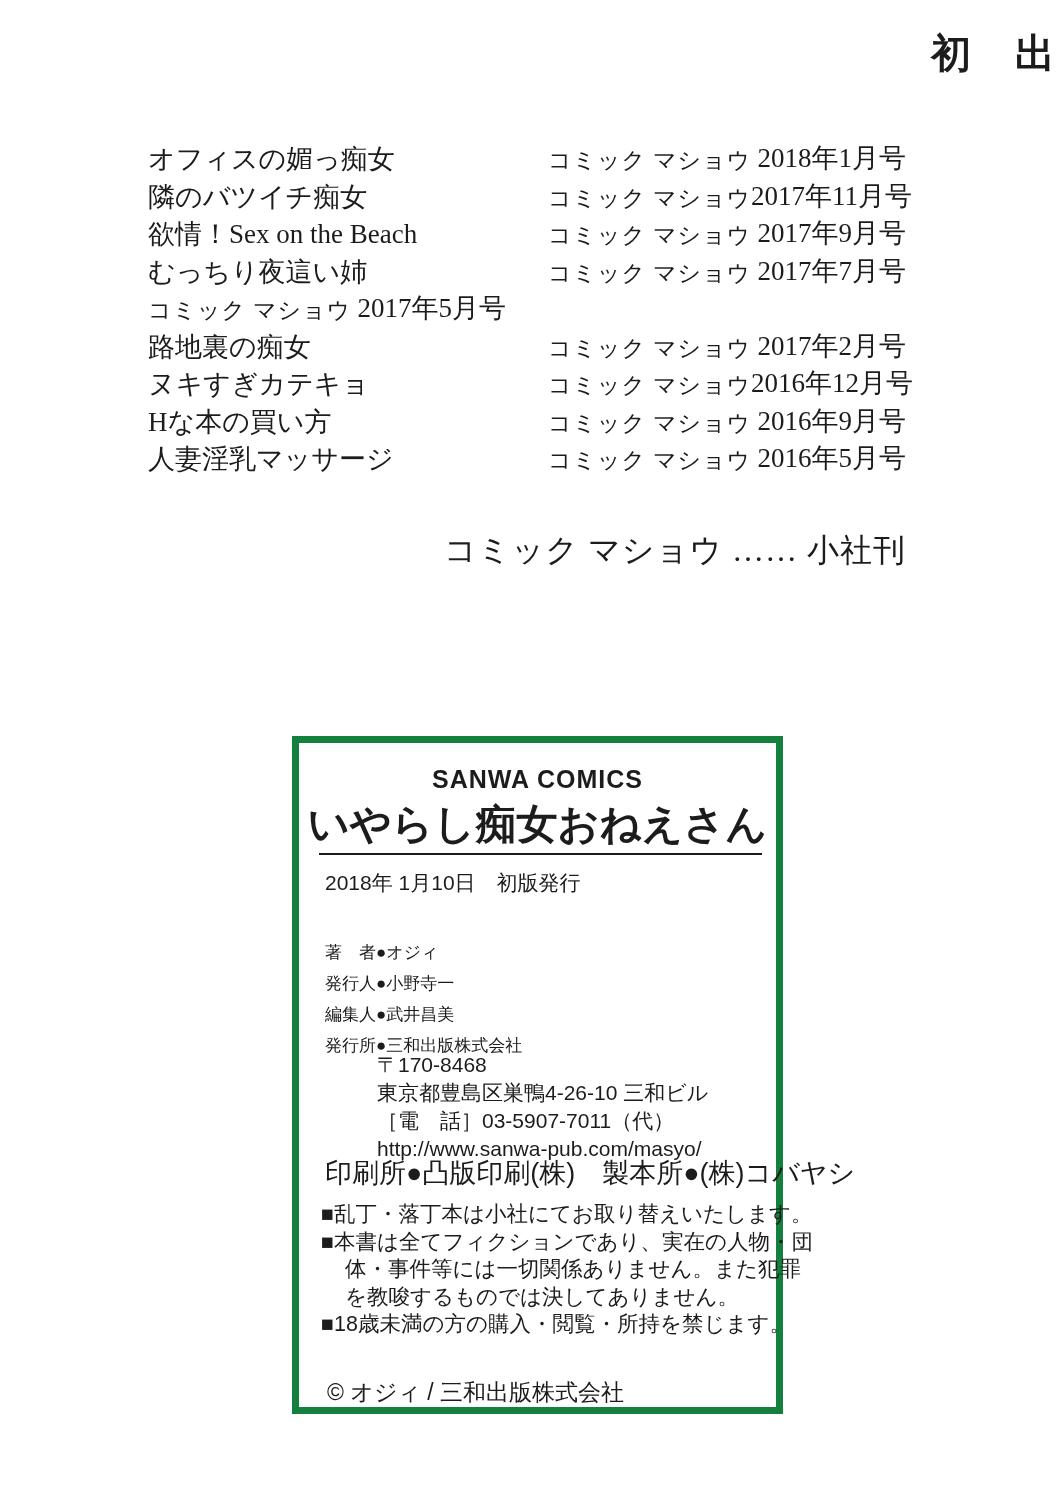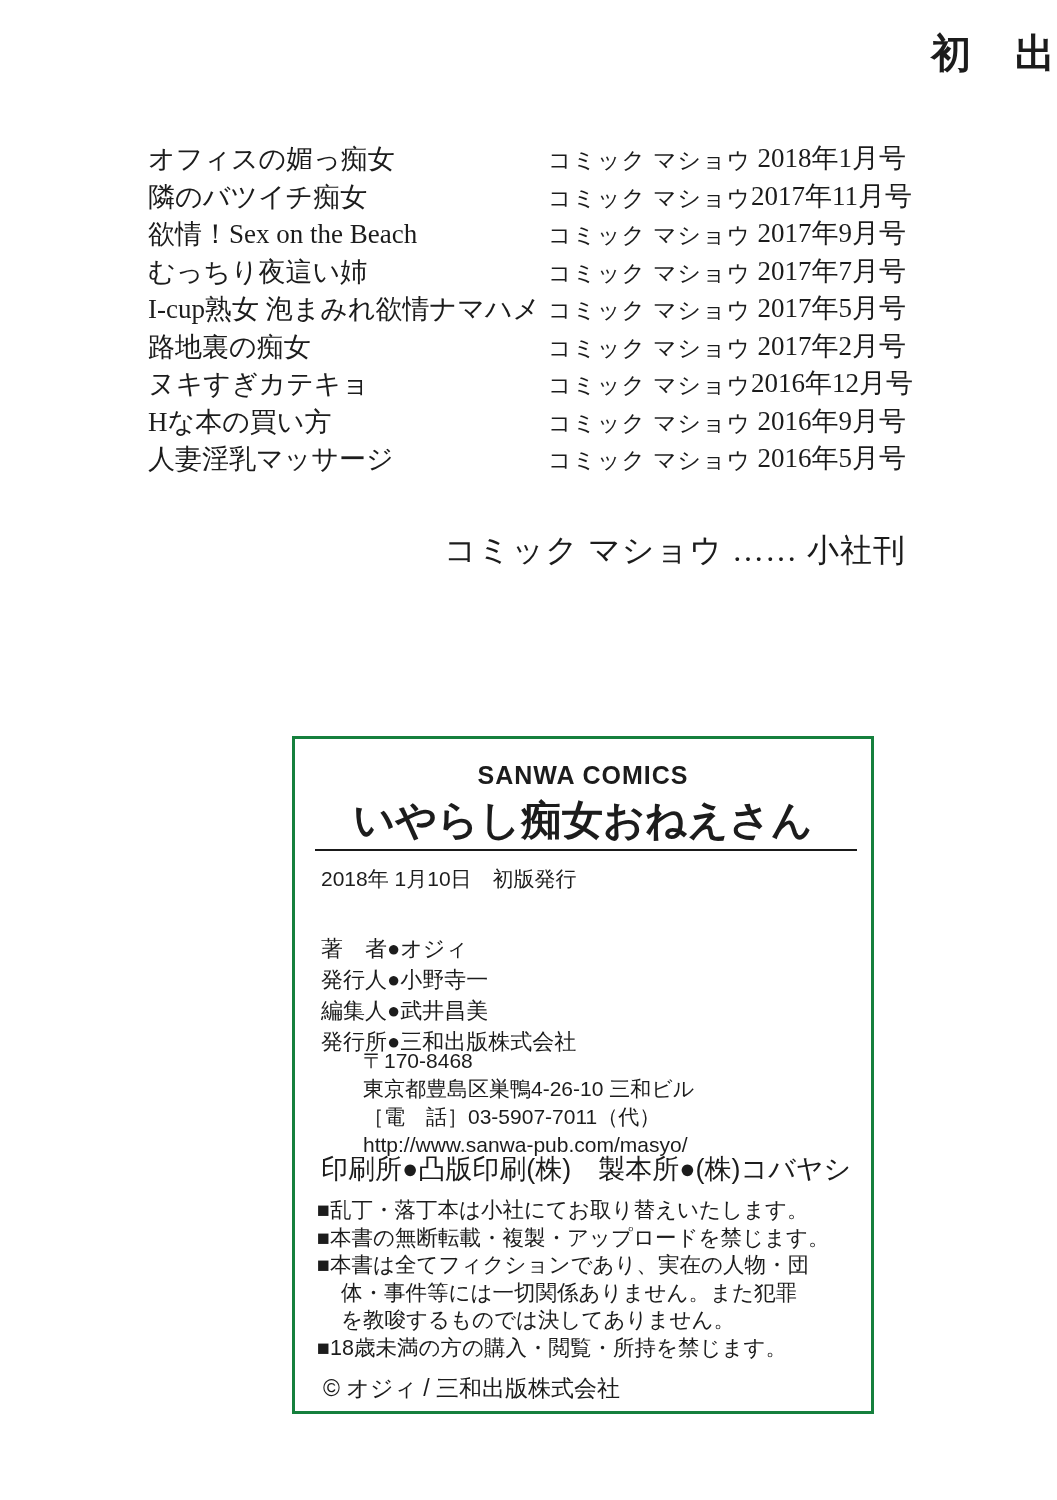"I-cup熟女 泡まみれ欲情ナマハメ" span.pub-title { html: <span>I-cup熟女 泡まみれ欲情ナマハメ</span> -> none }
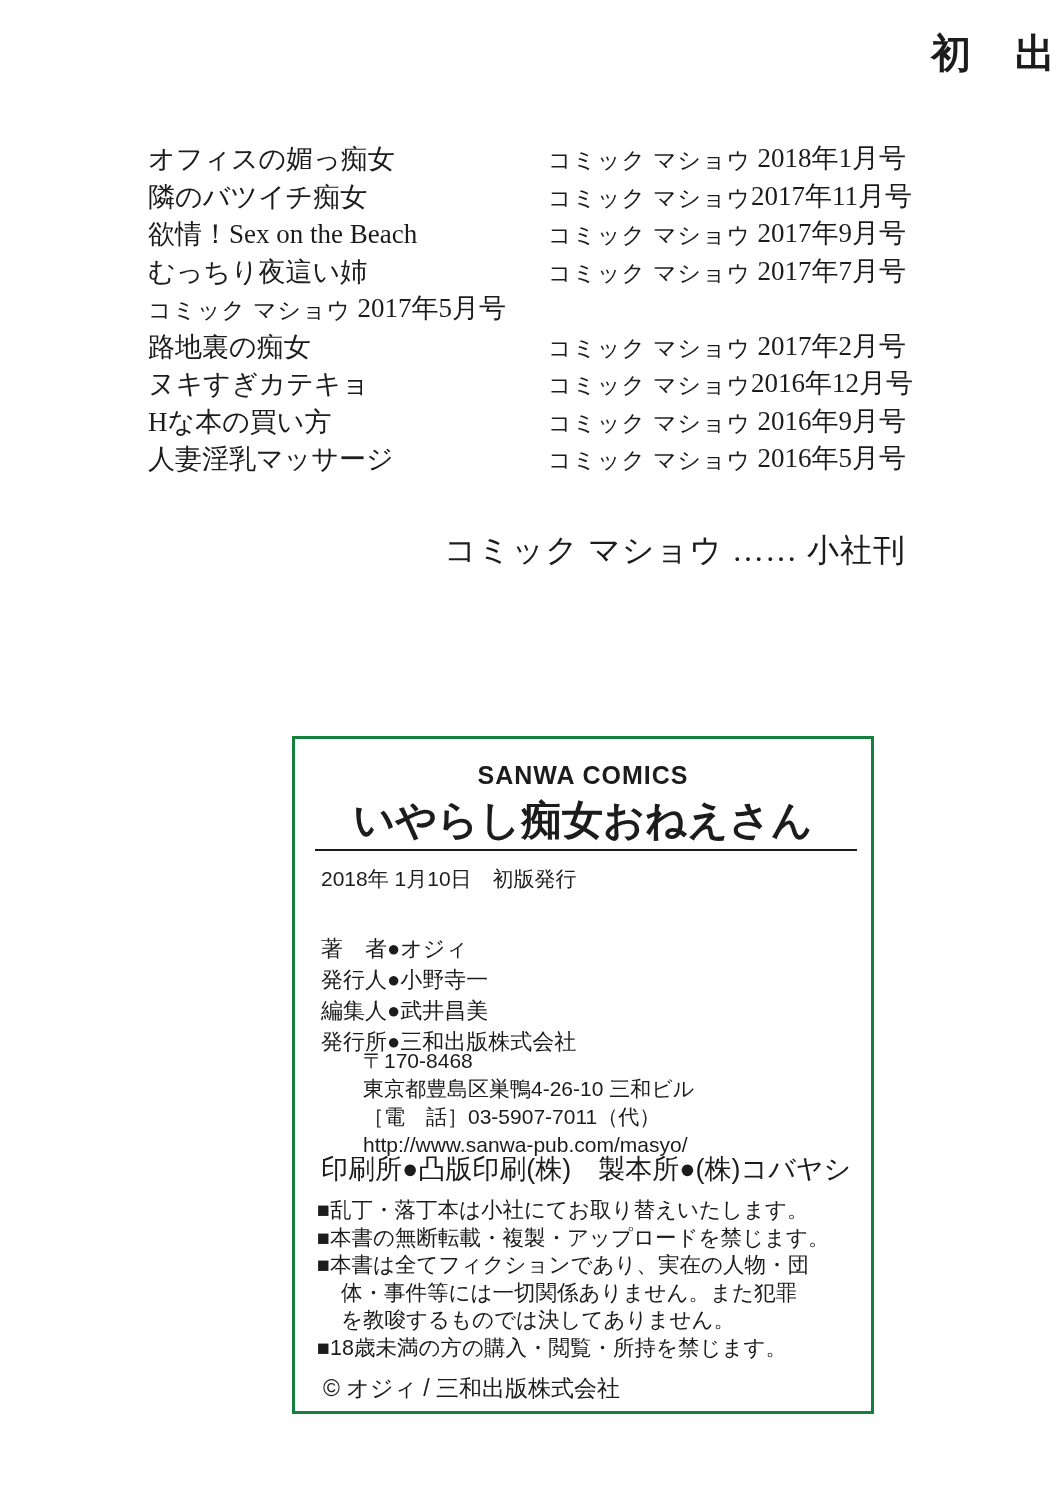"SANWA COMICS" .colophon-box { border: 3px solid #15803d -> 7px solid #15803d; width: 582px -> 491px }
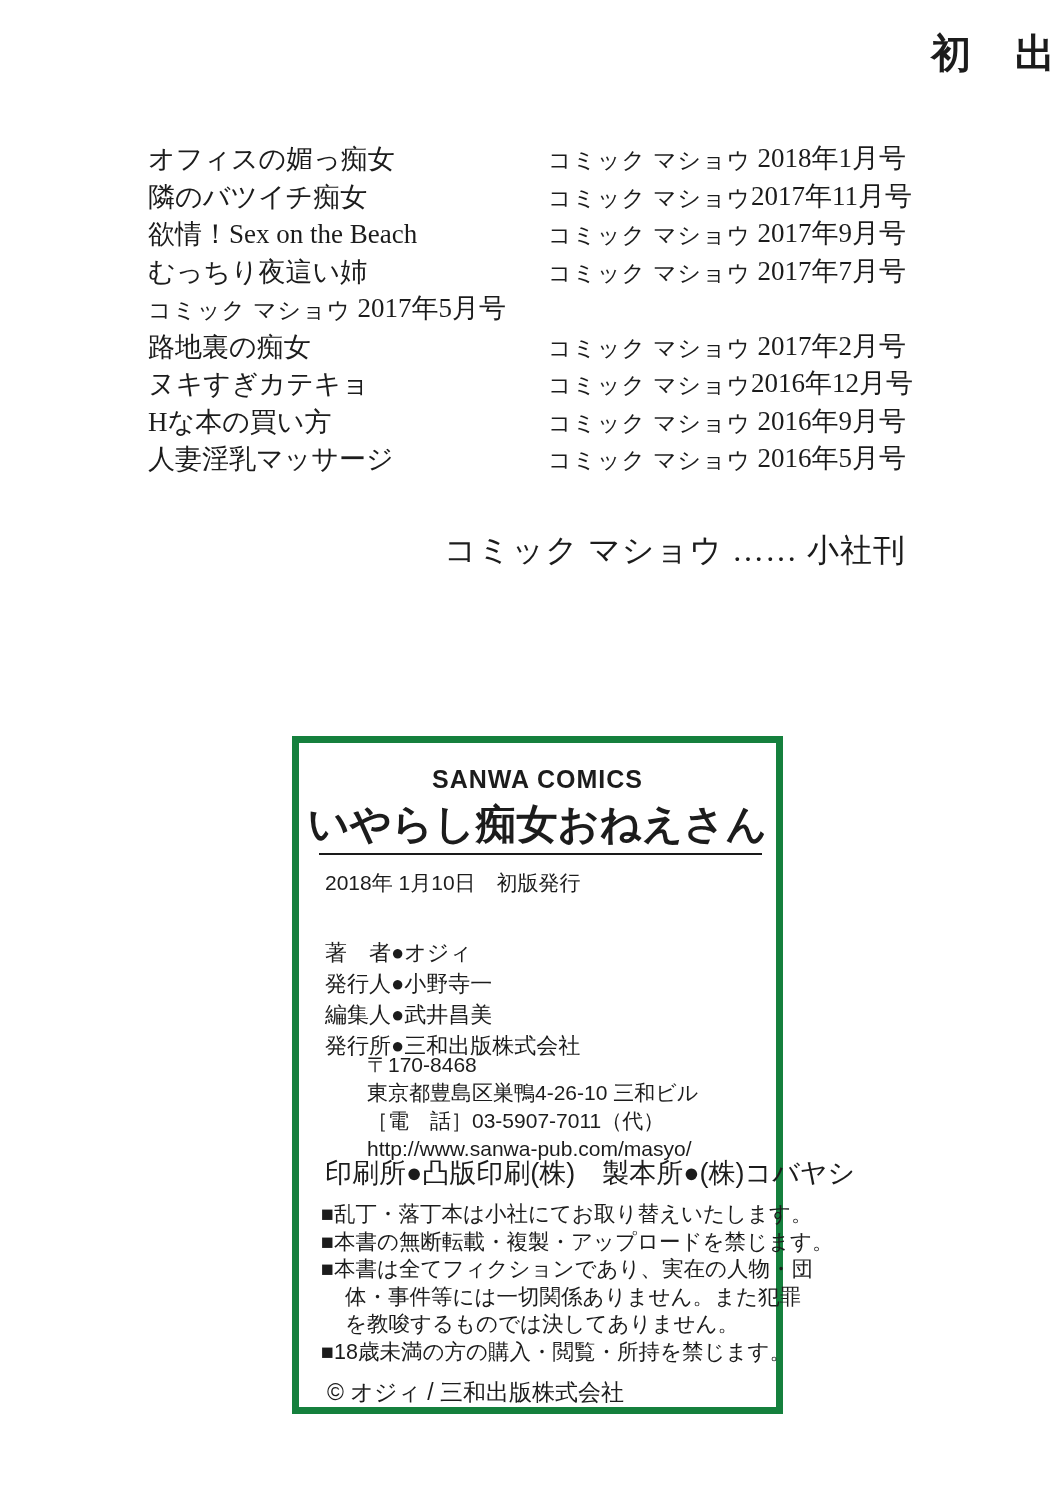"著 者●オジィ" .credits-block { font-size: 22px -> 17px }
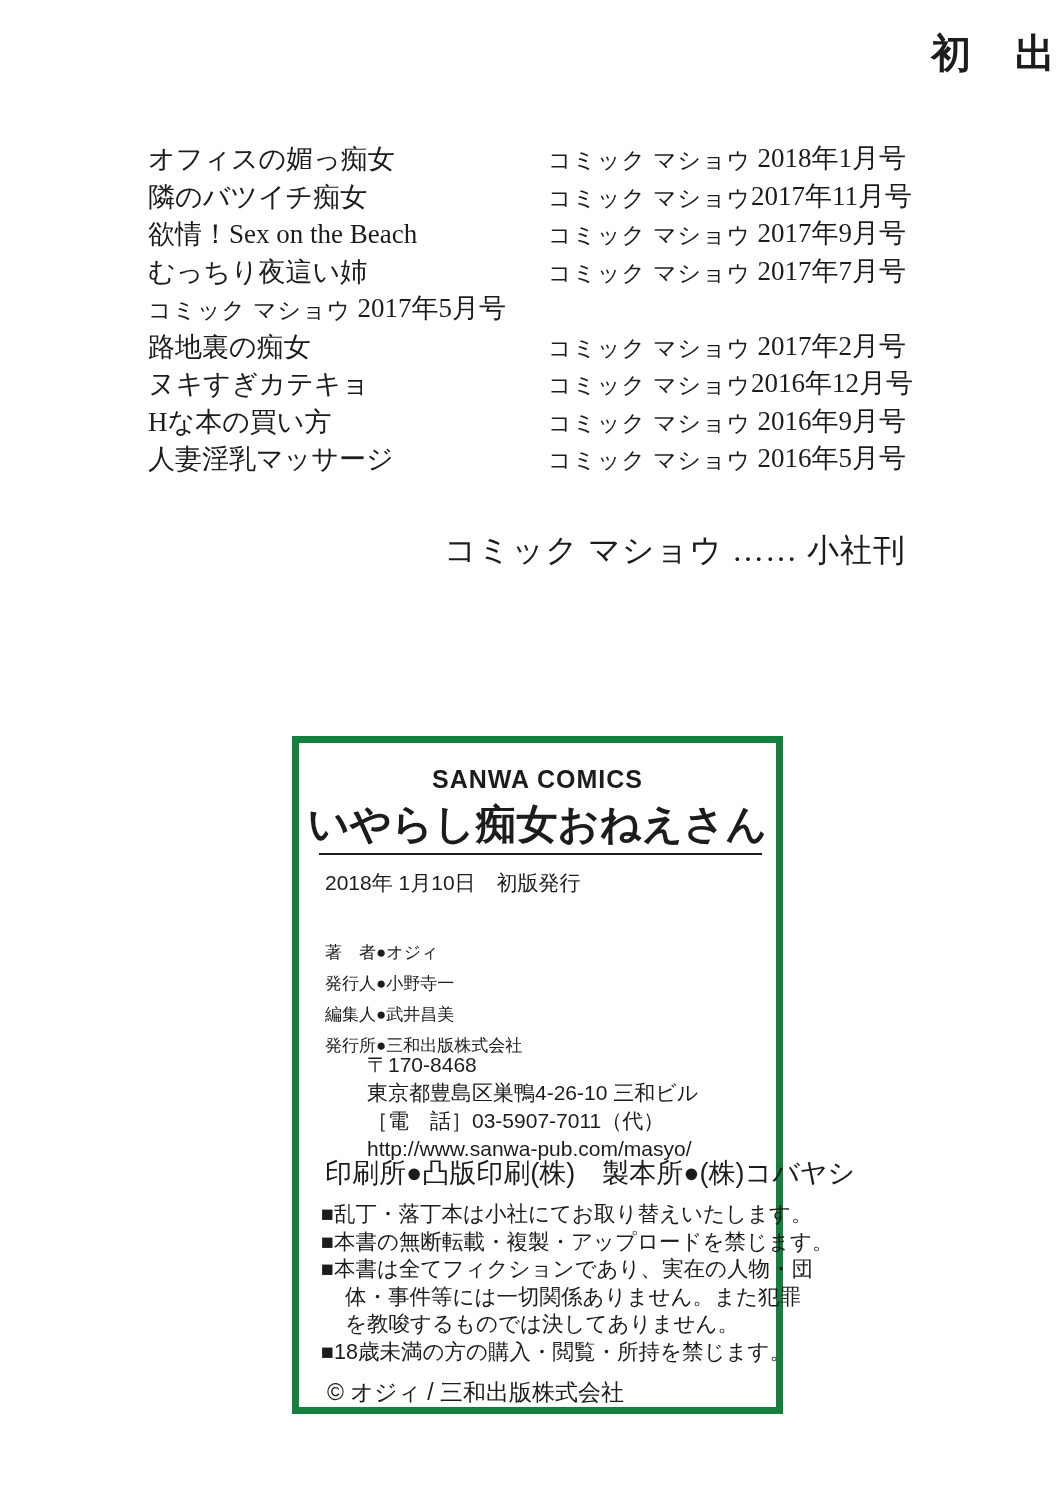"〒170-8468" .address-block { left: 68px -> 78px }
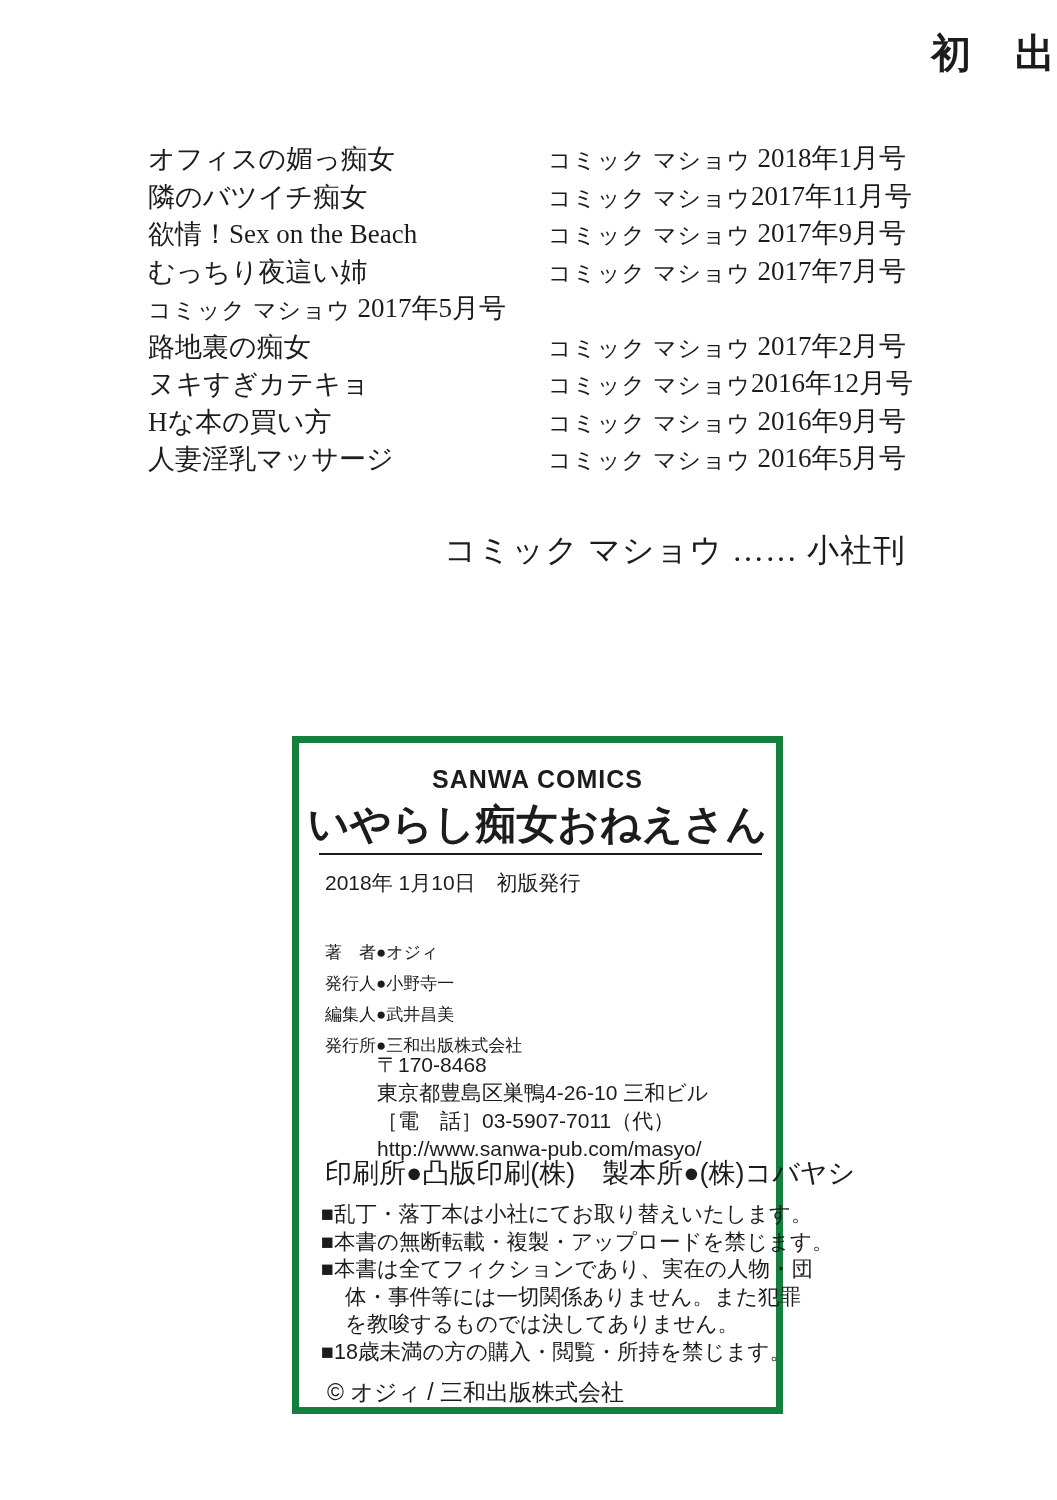"■本書の無断転載・複製・アップロードを禁じます。" div { html: <div>■本書の無断転載・複製・アップロードを禁じます。</div> -> none }
